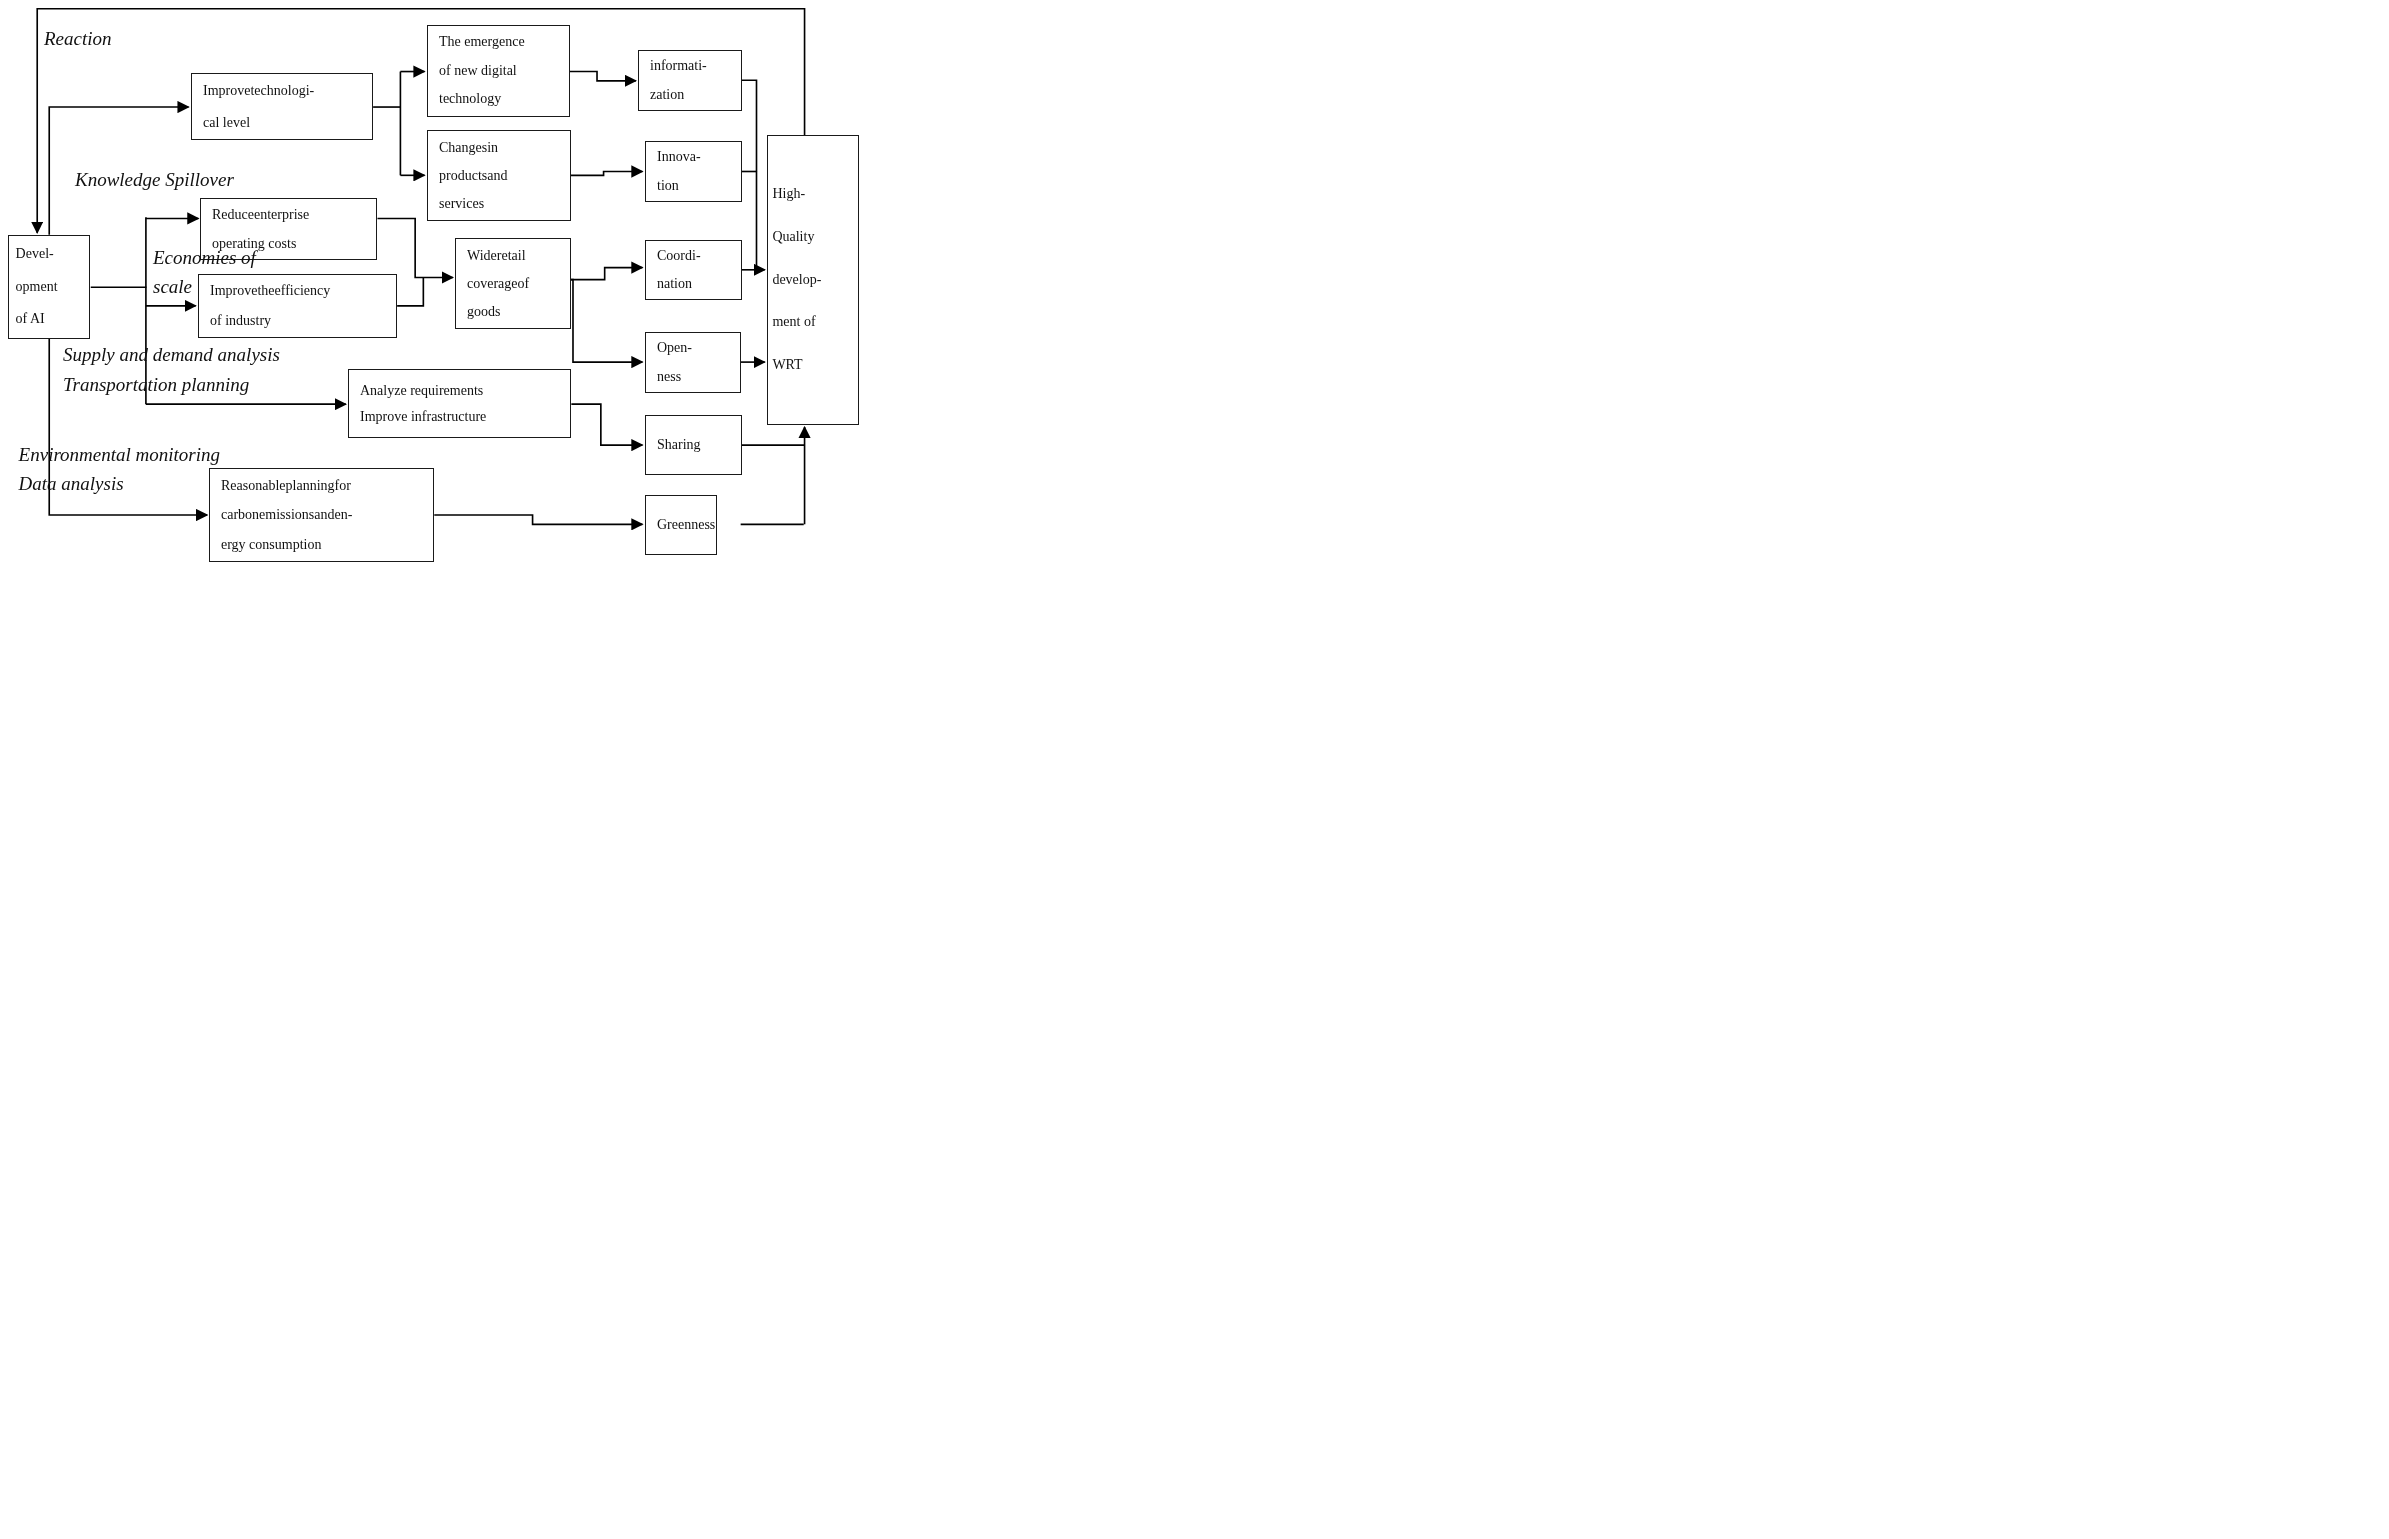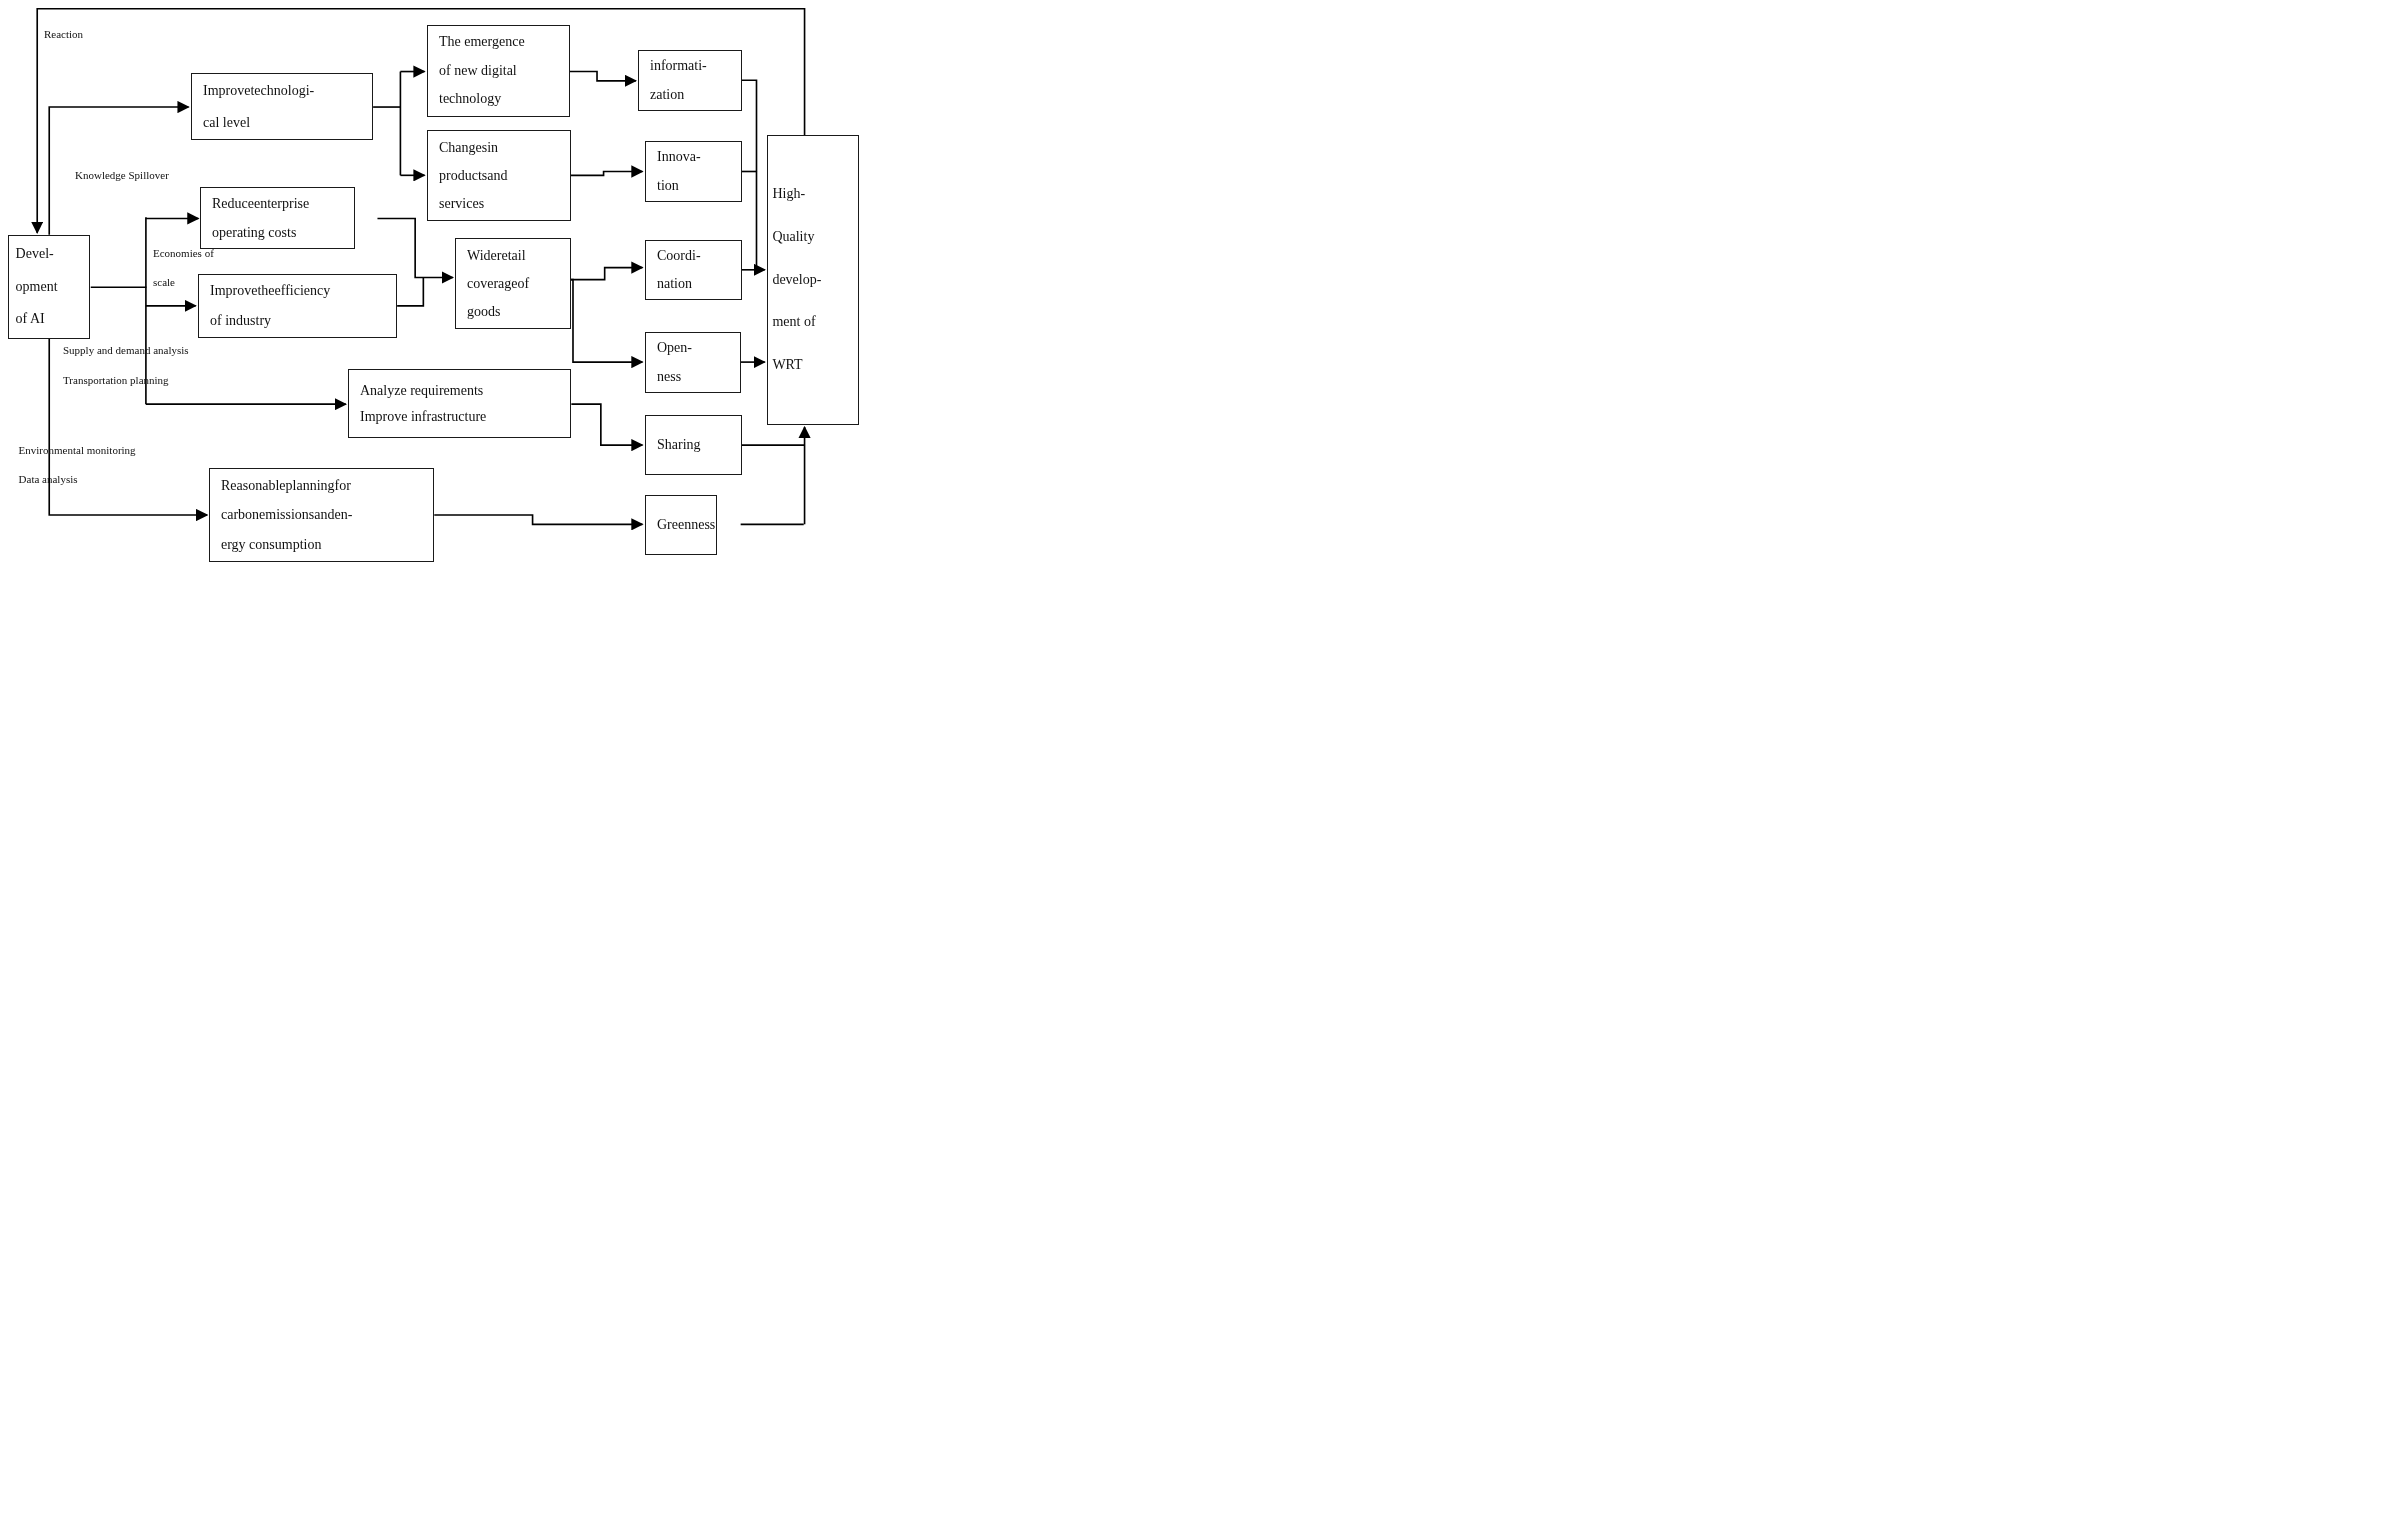"Reaction" .lbl { font-size: 11px -> 19px; font-style: none -> italic }
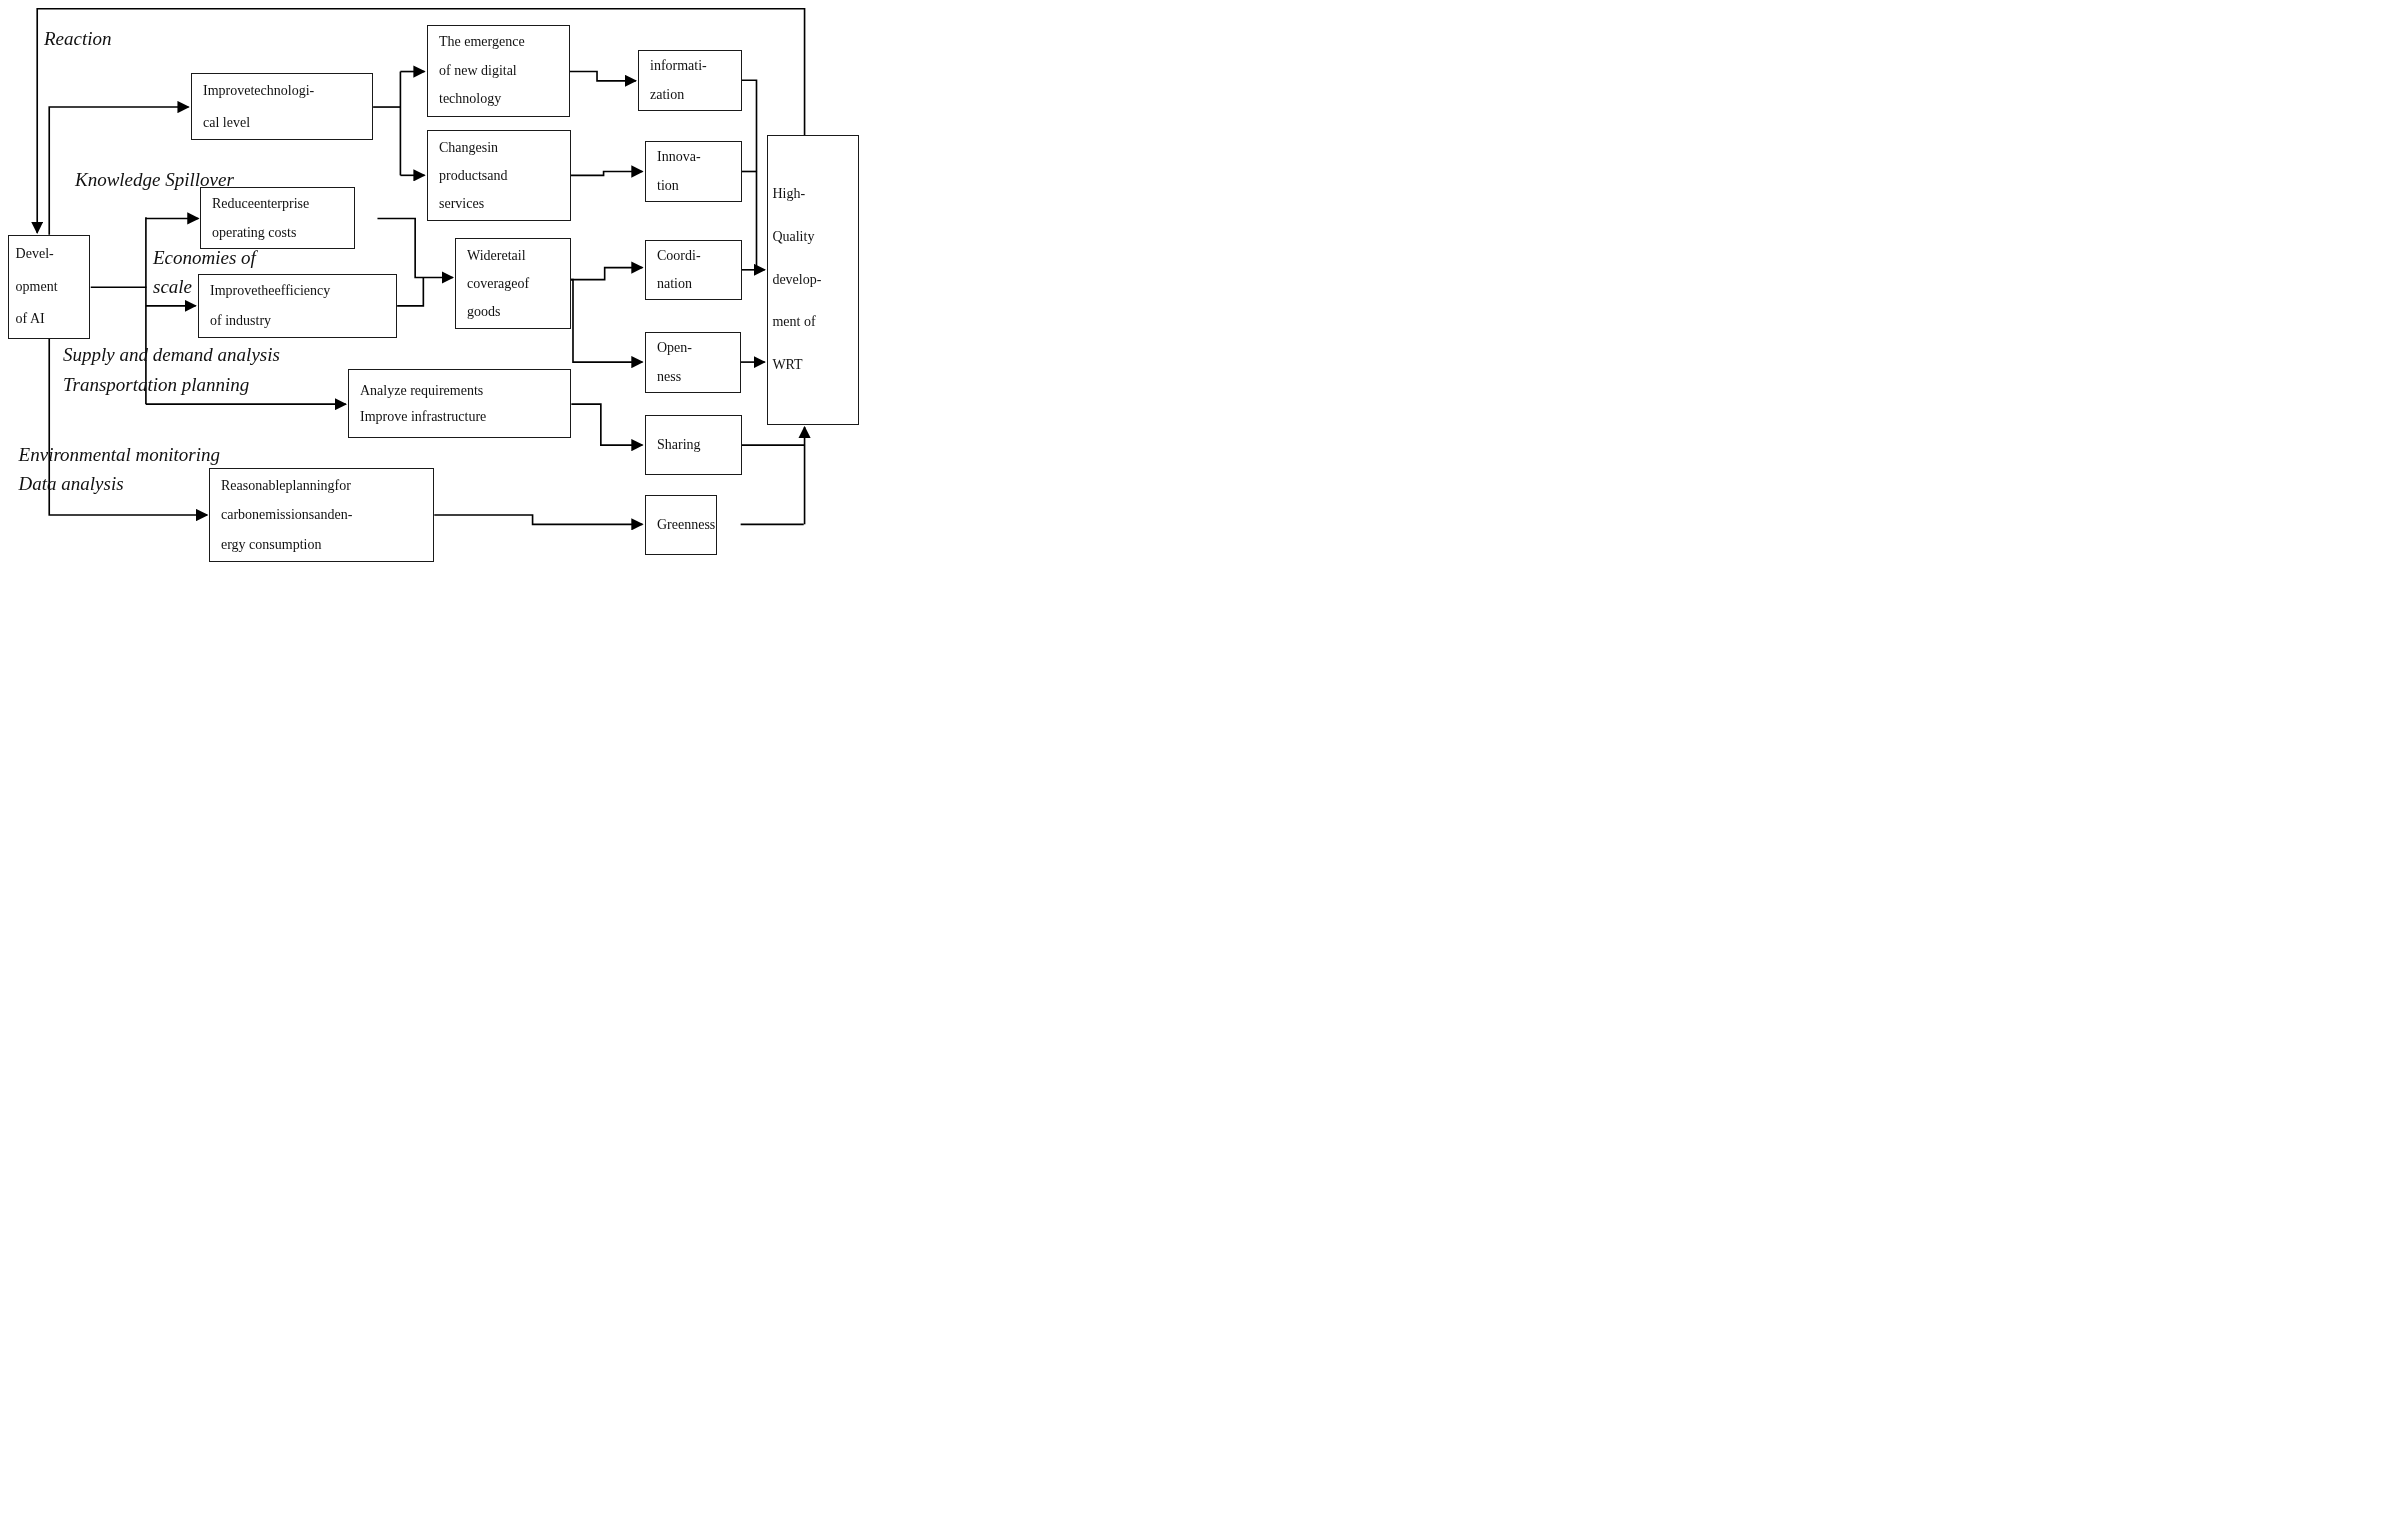"Reduce" #n-reduce { top: 187px -> 198px; width: 155px -> 177px }
